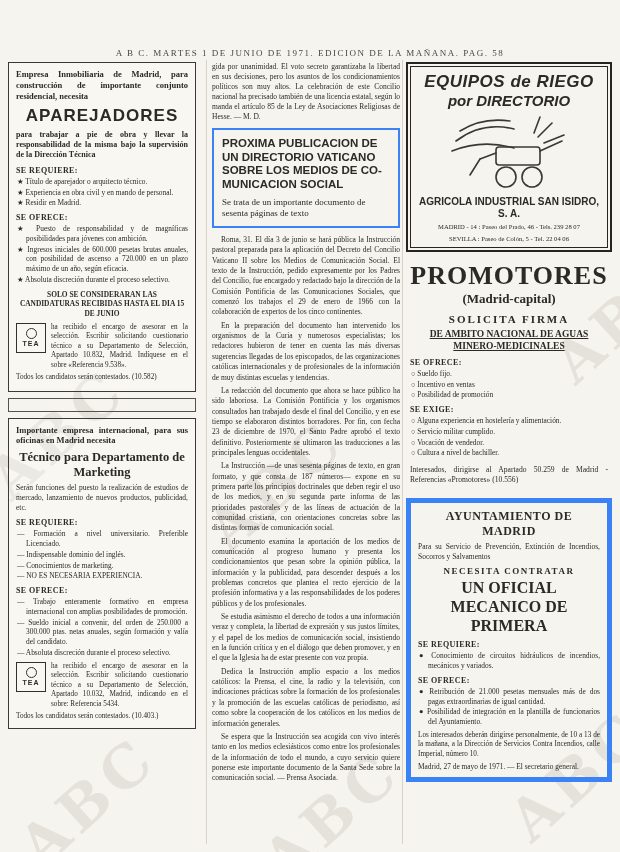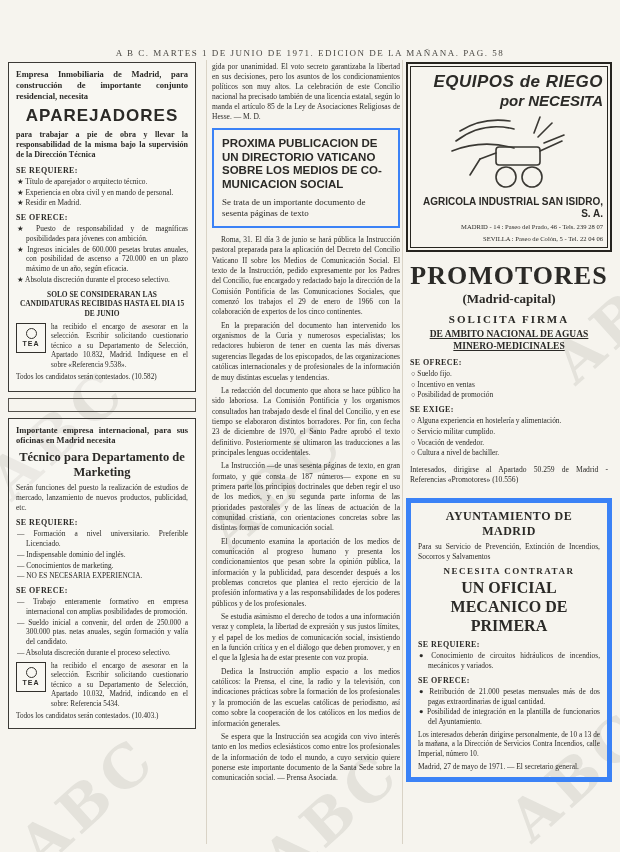"EQUIPOS de RIEGO" .riego { text-align: right -> center }
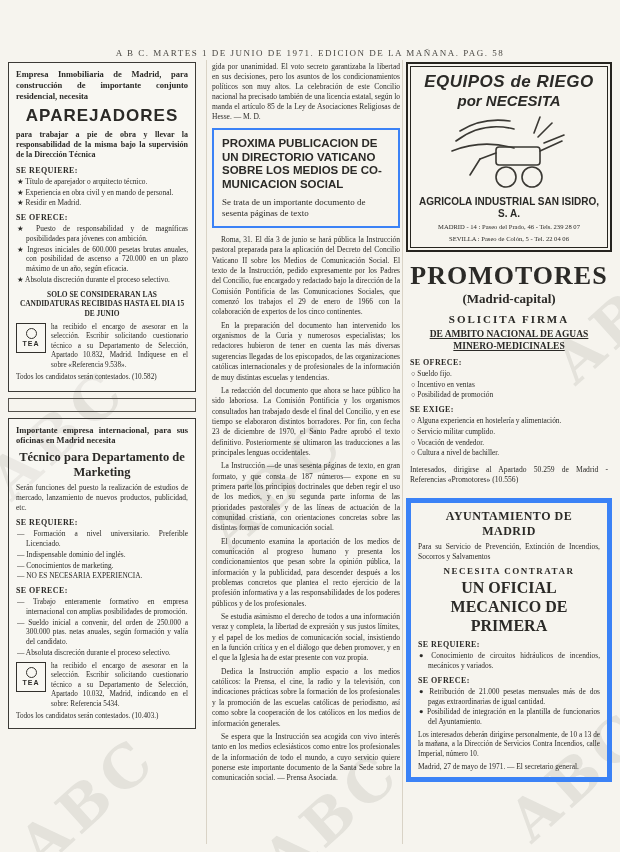"por NECESITA" div.riego-t2 { text: NECESITA -> DIRECTORIO }
